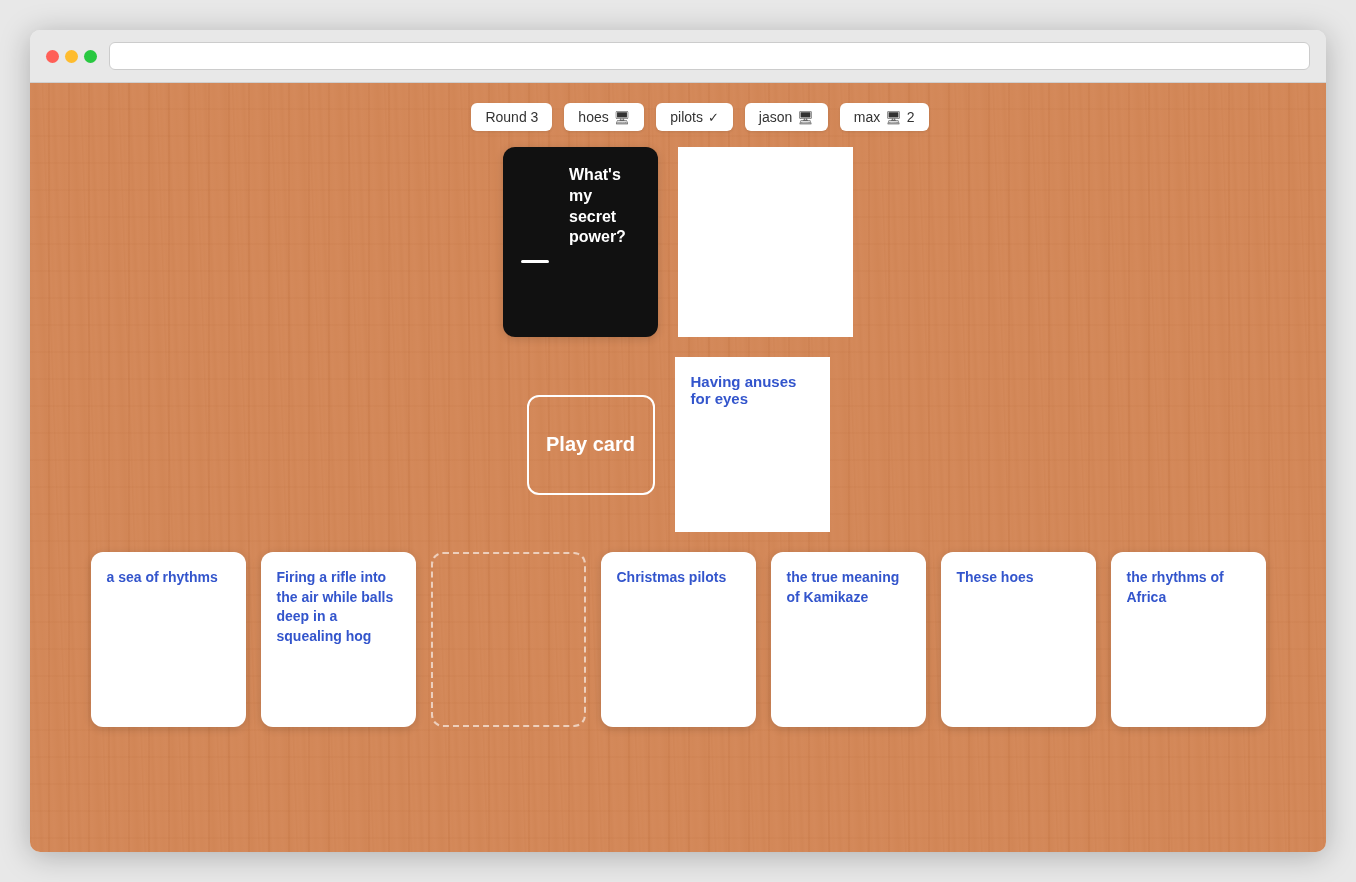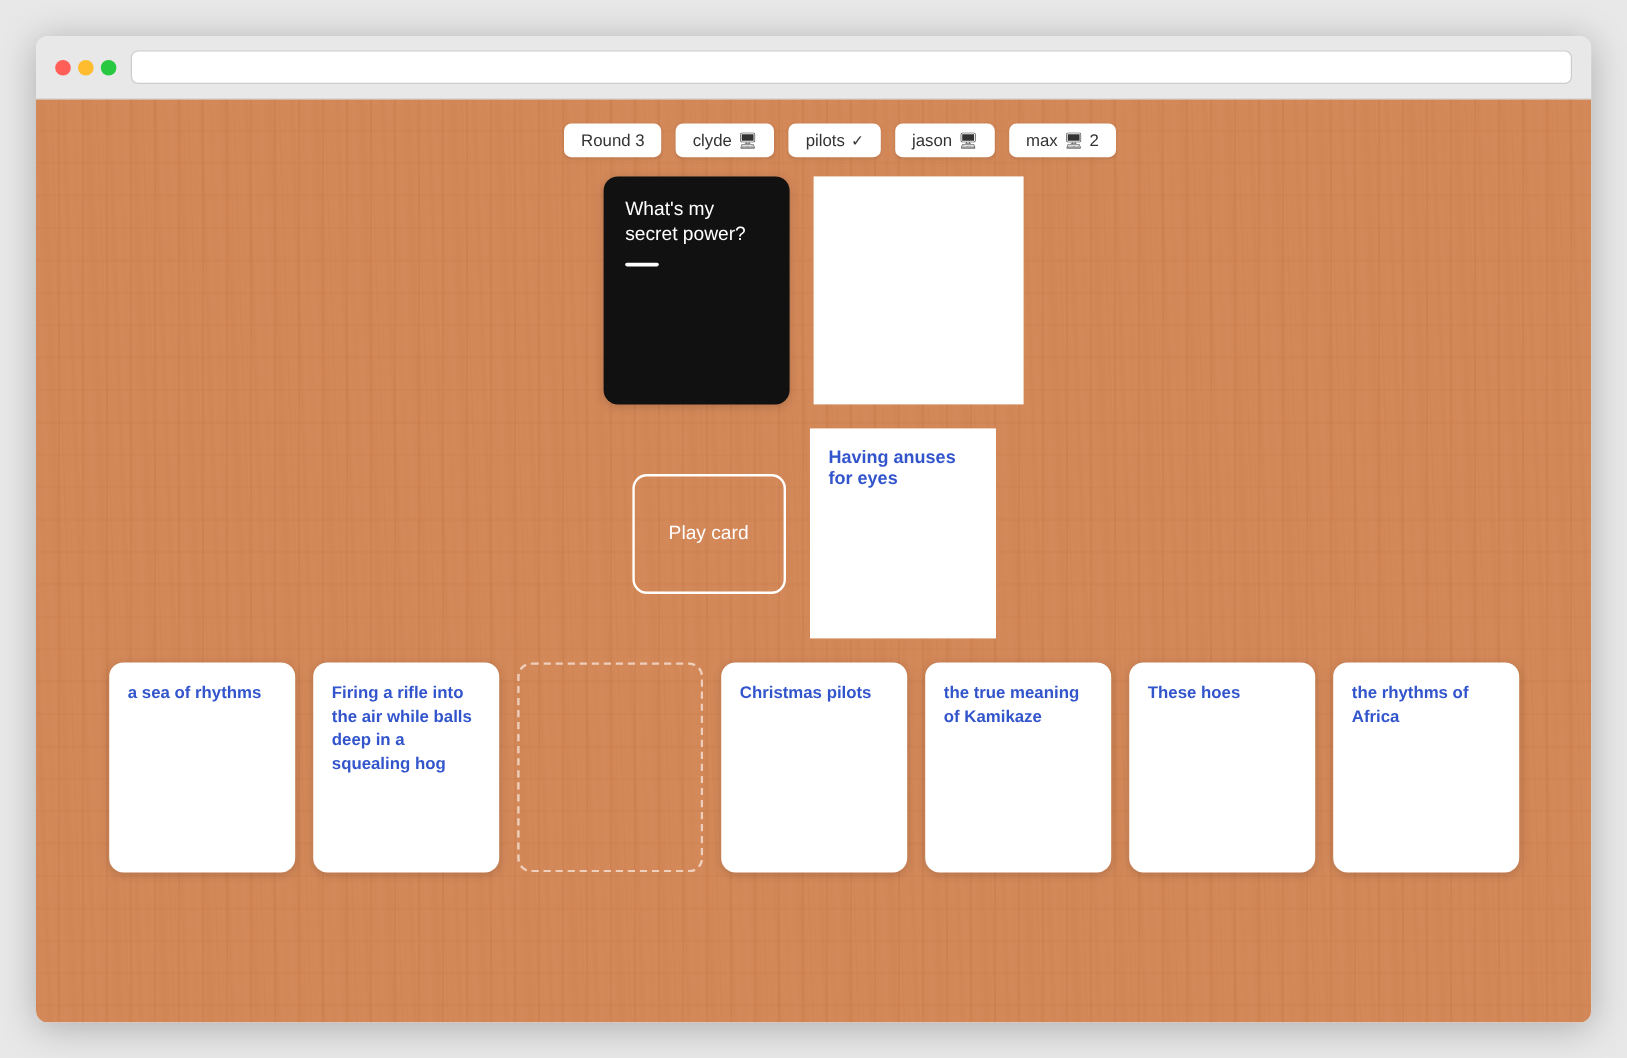"clyde" span { text: clyde -> hoes }
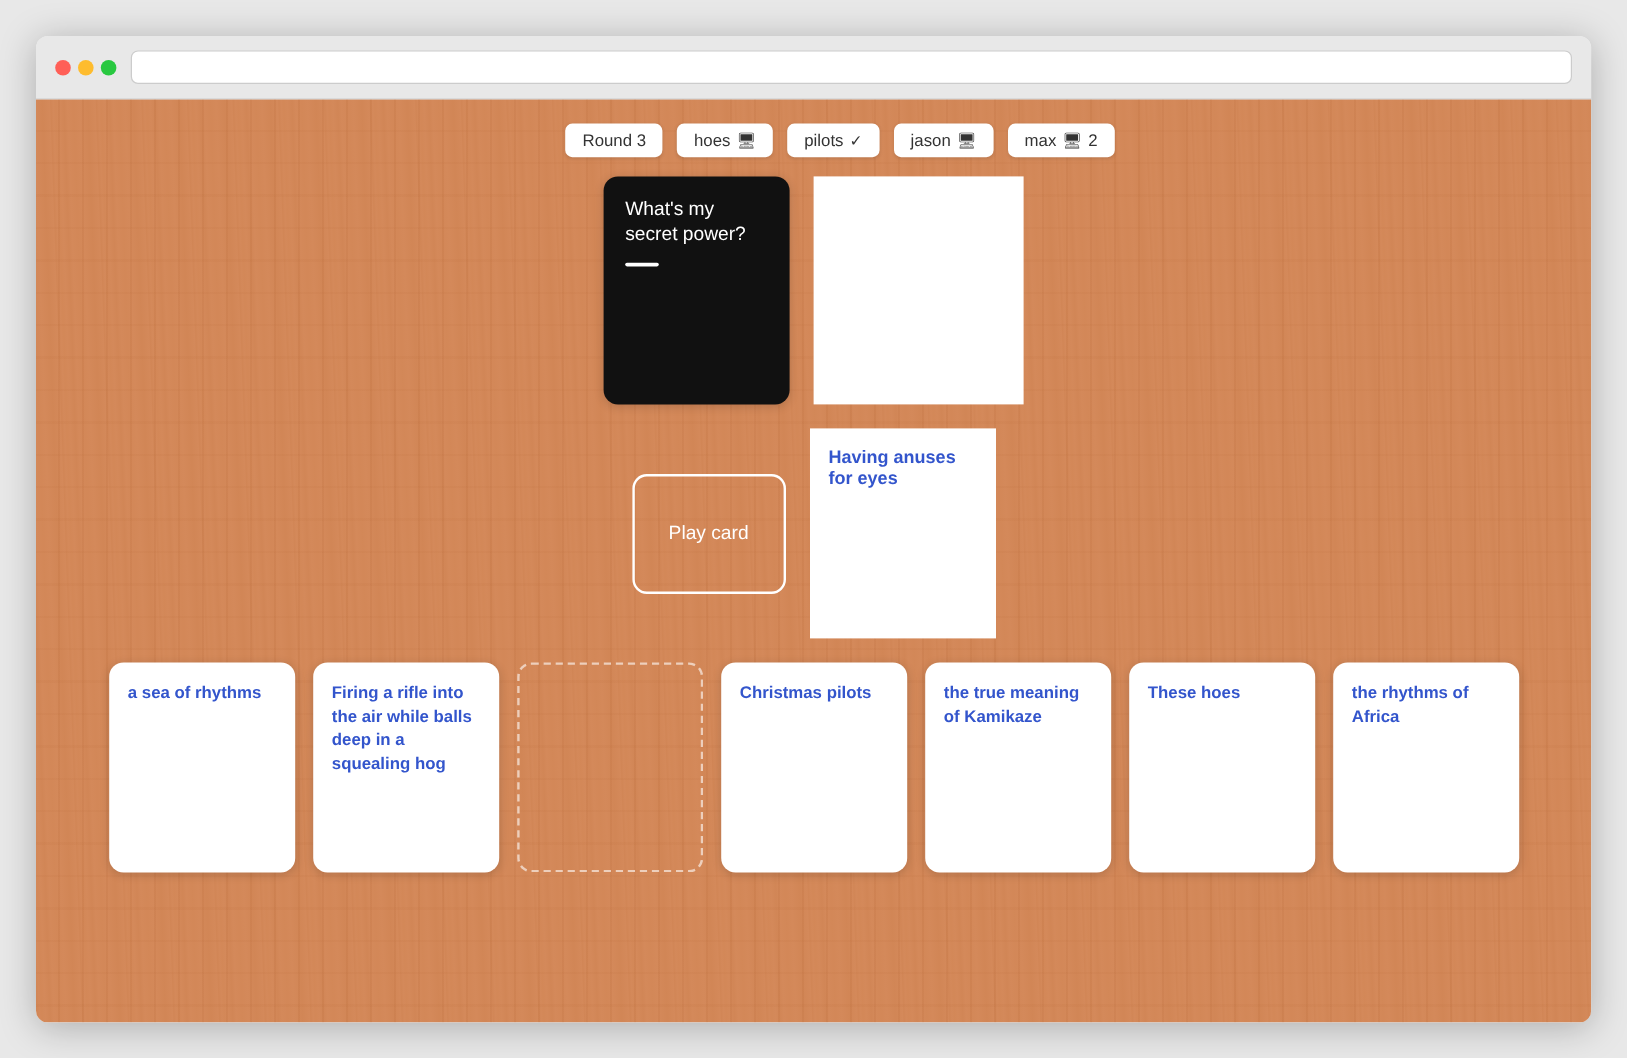"What's my secret power?" .card-black .card-text { font-weight: 400 -> 700; margin-left: none -> 48px }
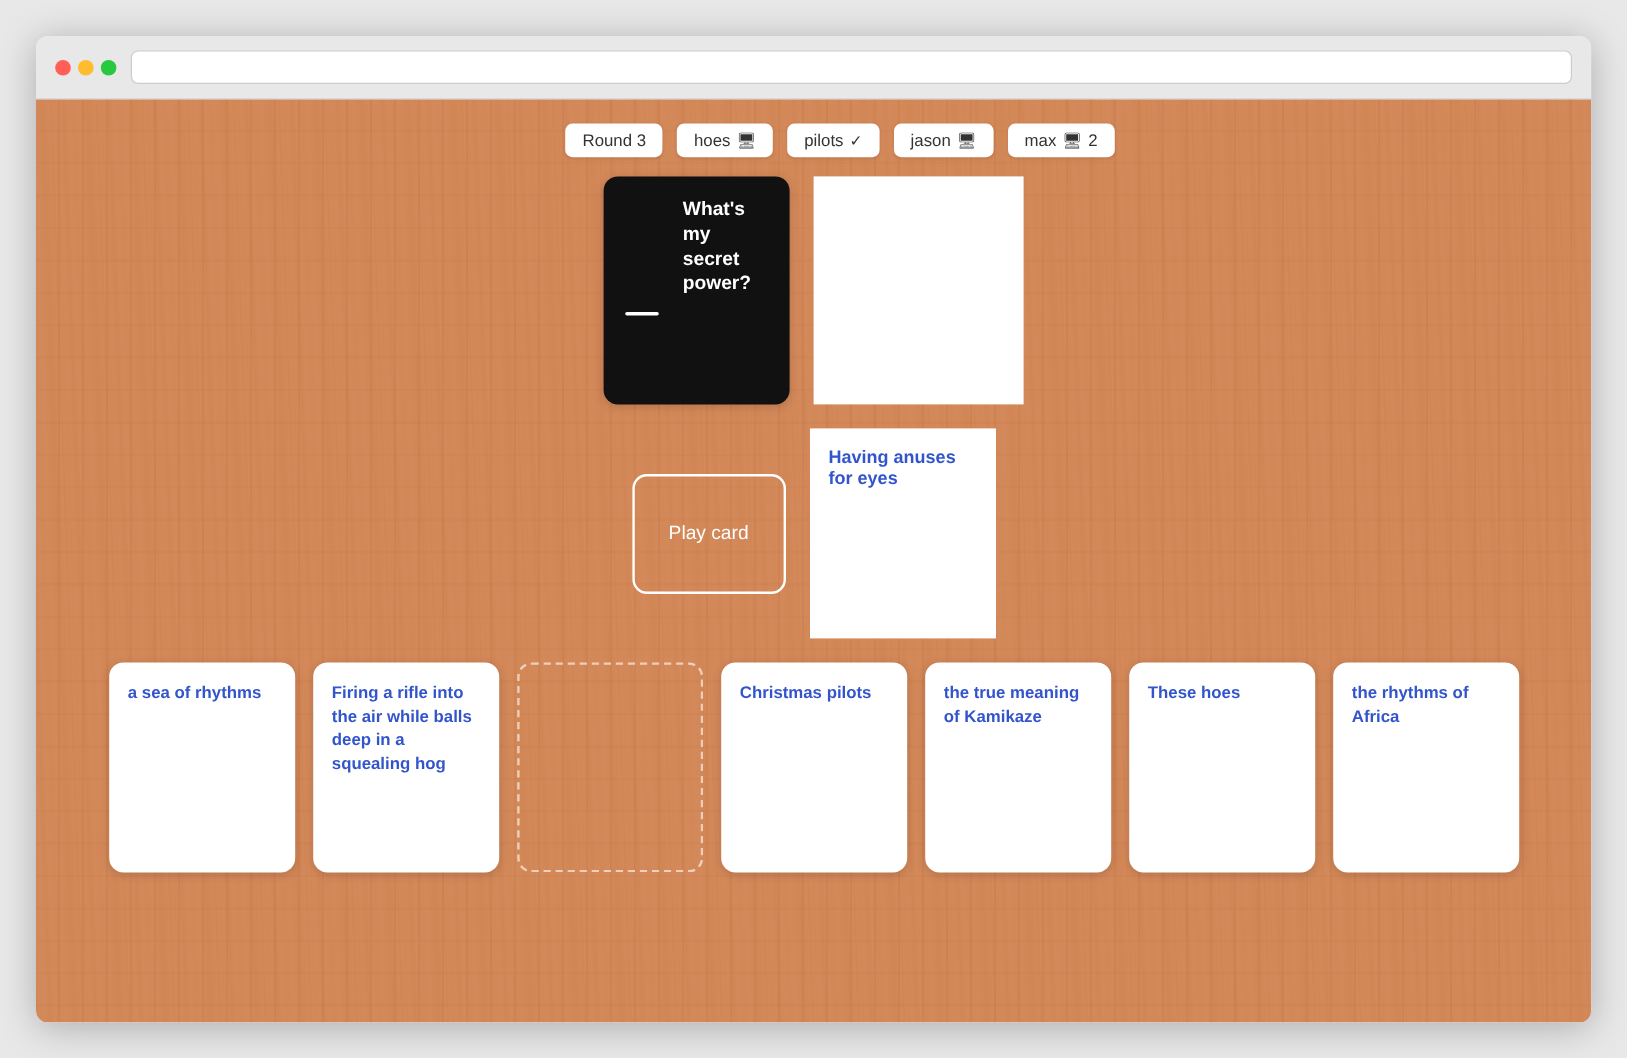"Play card" .play-card-btn { font-size: 16px -> 20px; font-weight: 400 -> 700 }
